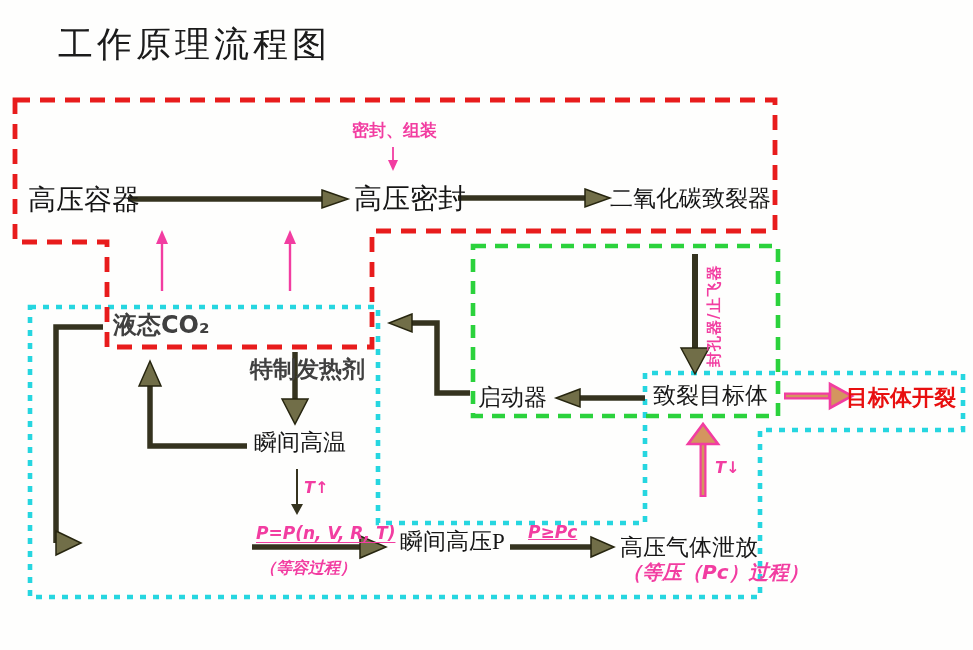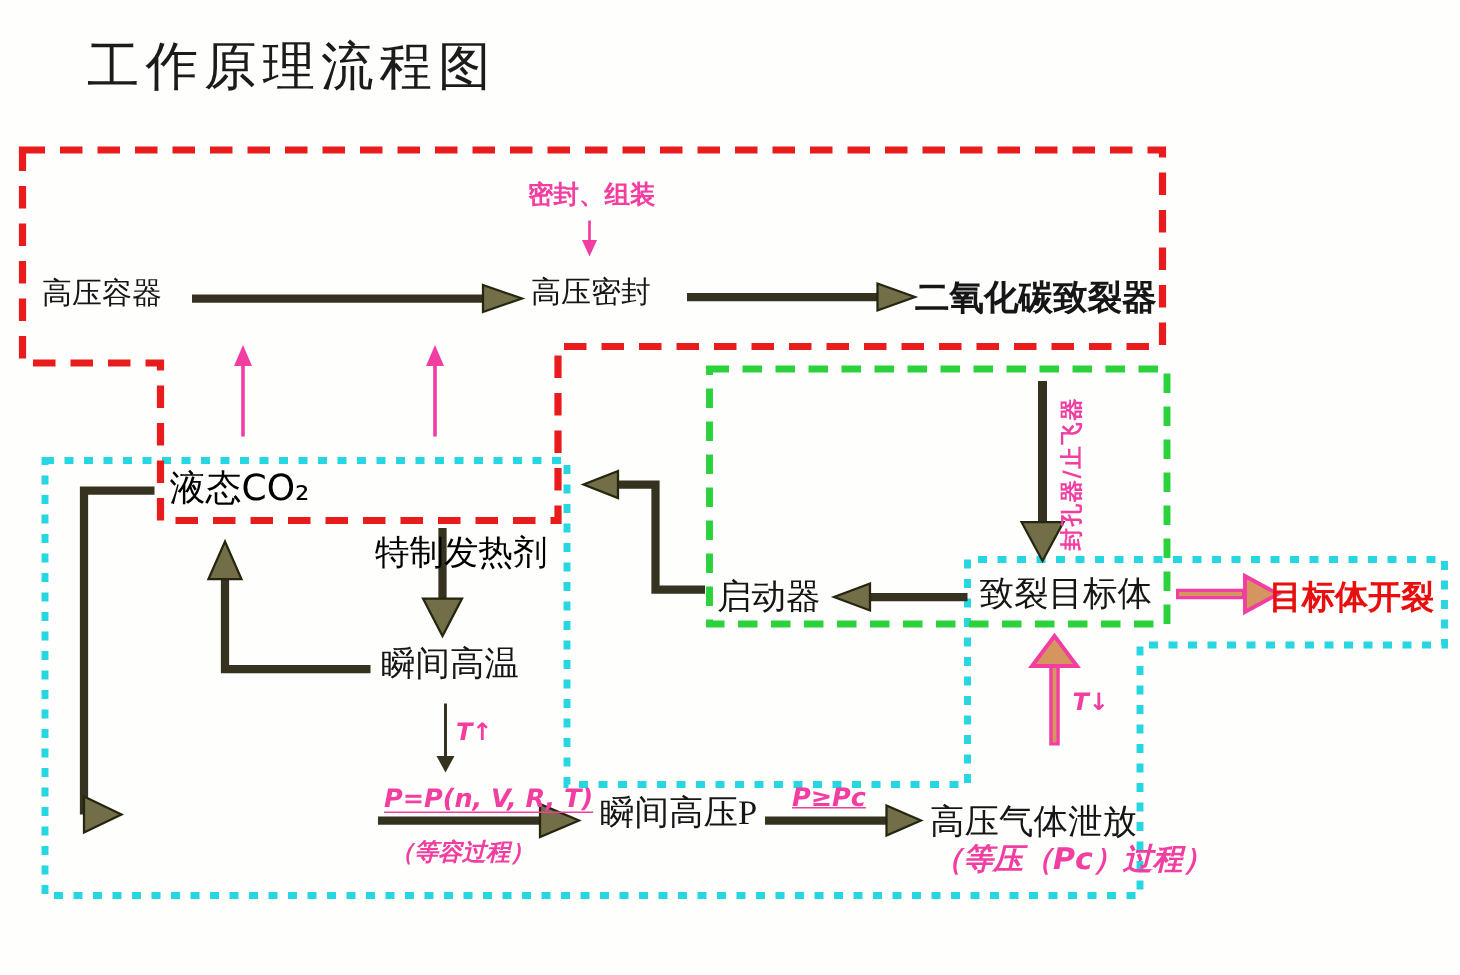"高压容器" .big { font-size: 20px -> 28px }
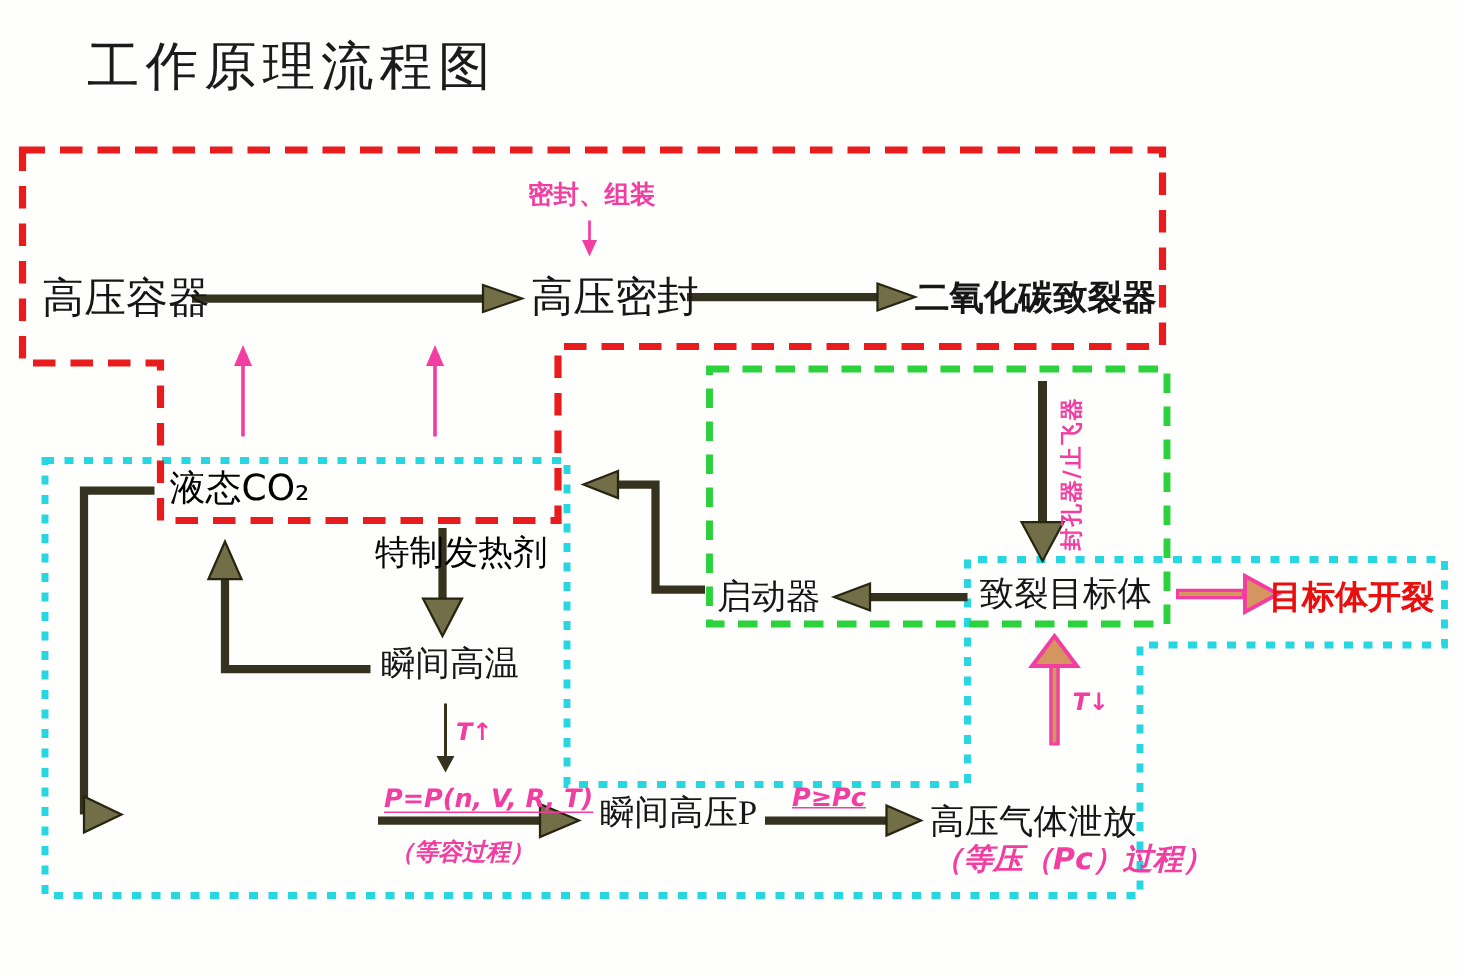"二氧化碳致裂器" div.abs { font-weight: bold -> none }
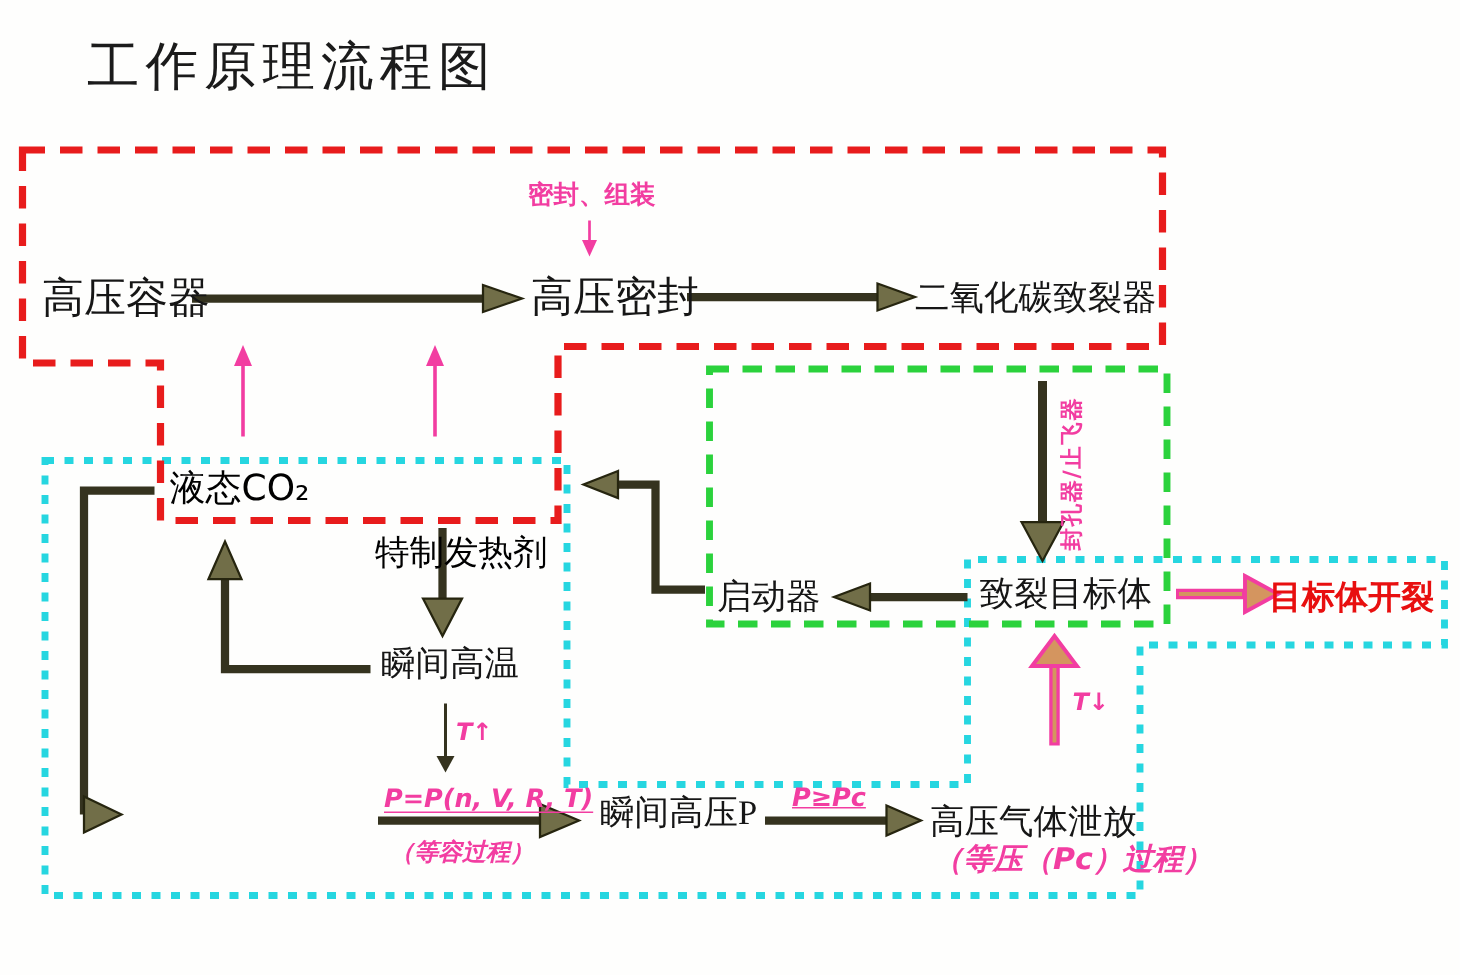"液态CO₂" .pinknode { color: #000000 -> #404040; font-weight: normal -> bold }
